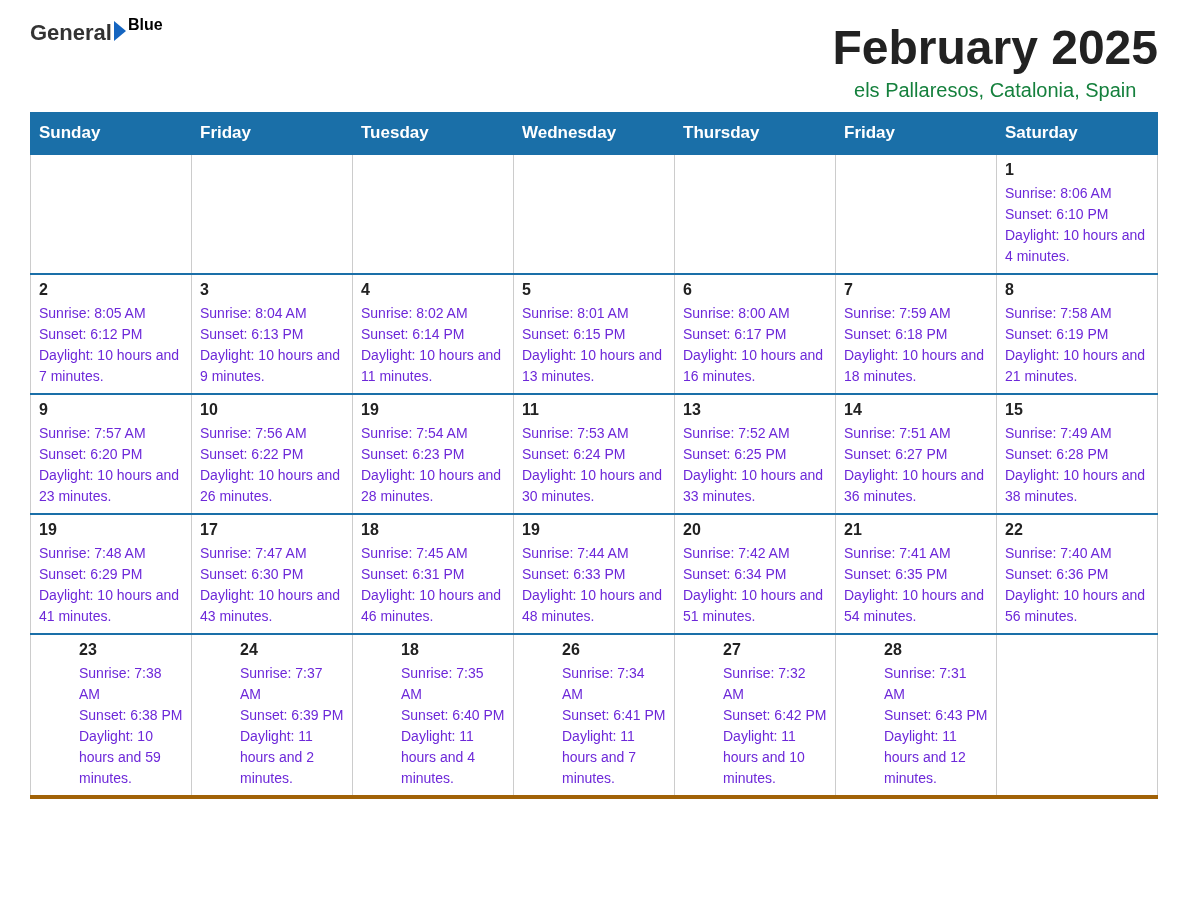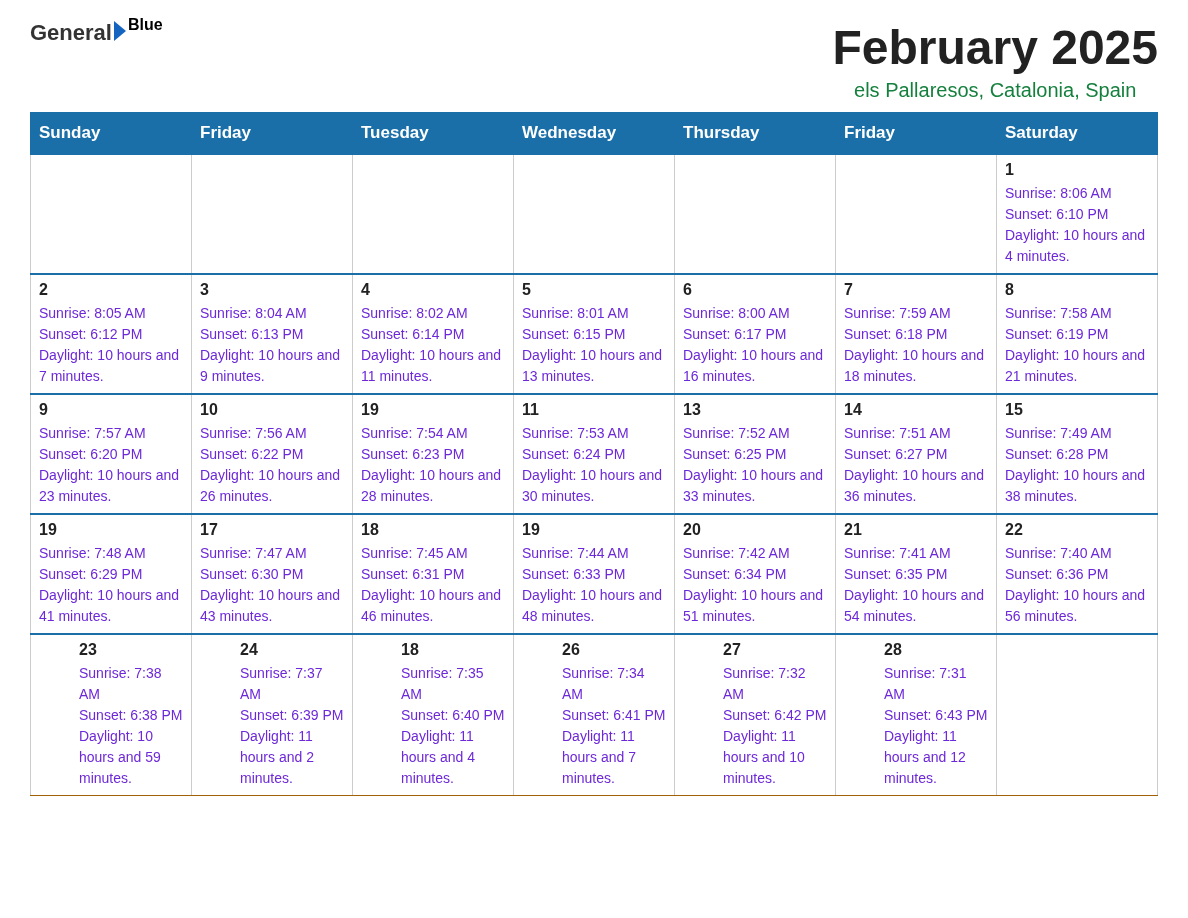"23" .calendar tbody tr:last-child td { border-bottom: 1px solid #a16207 -> 4px solid #a16207 }
